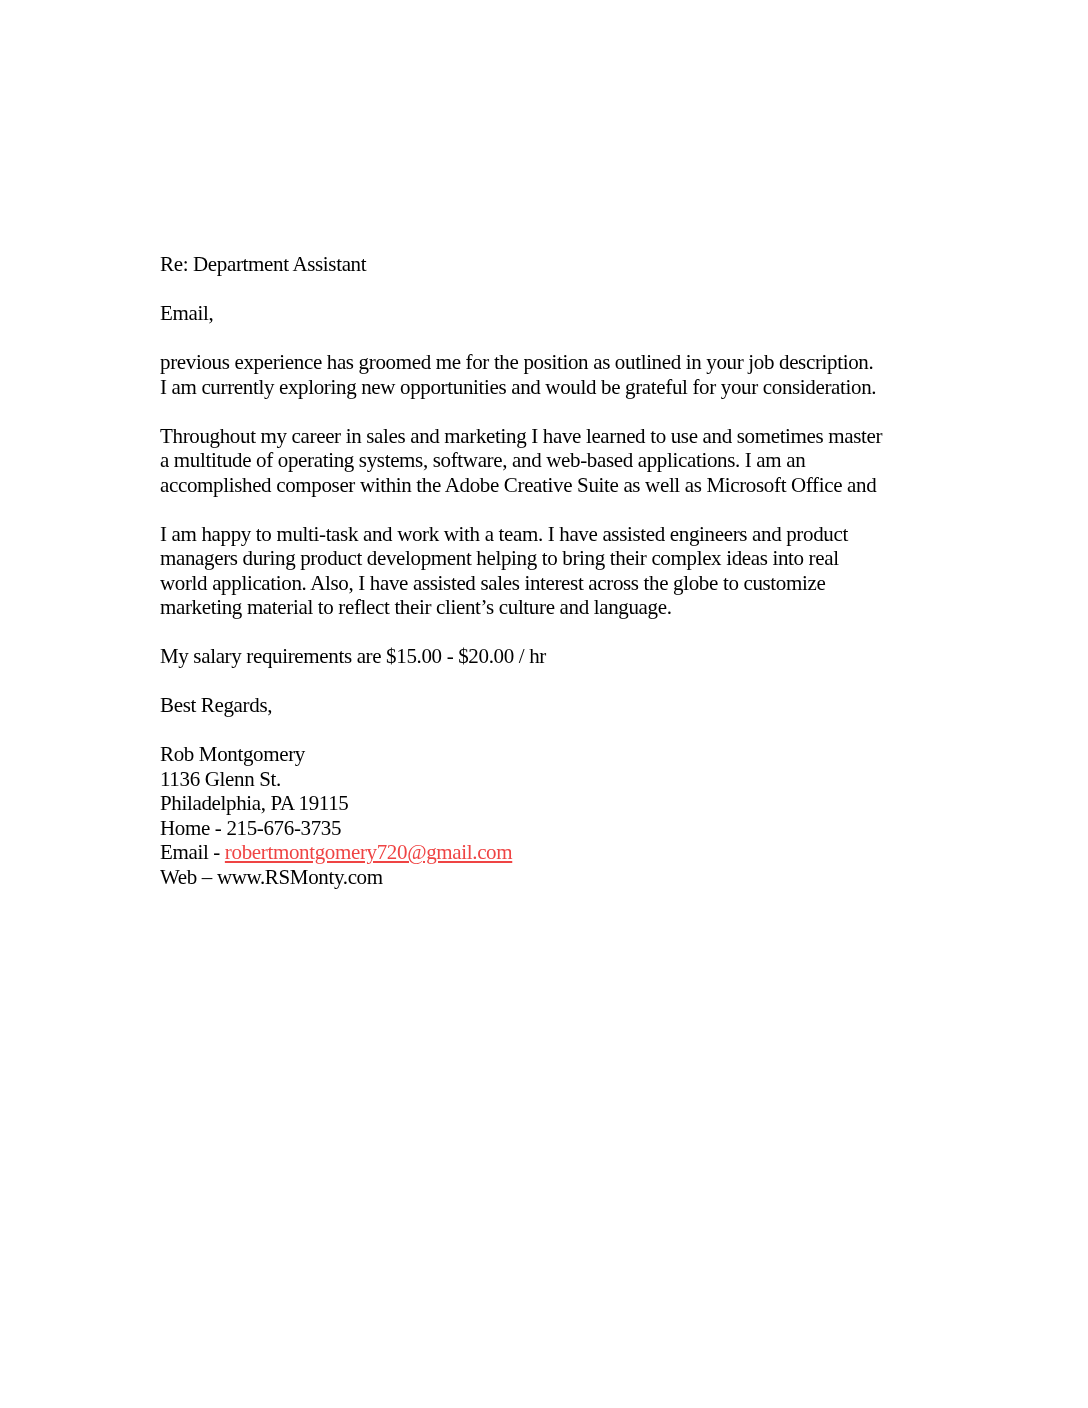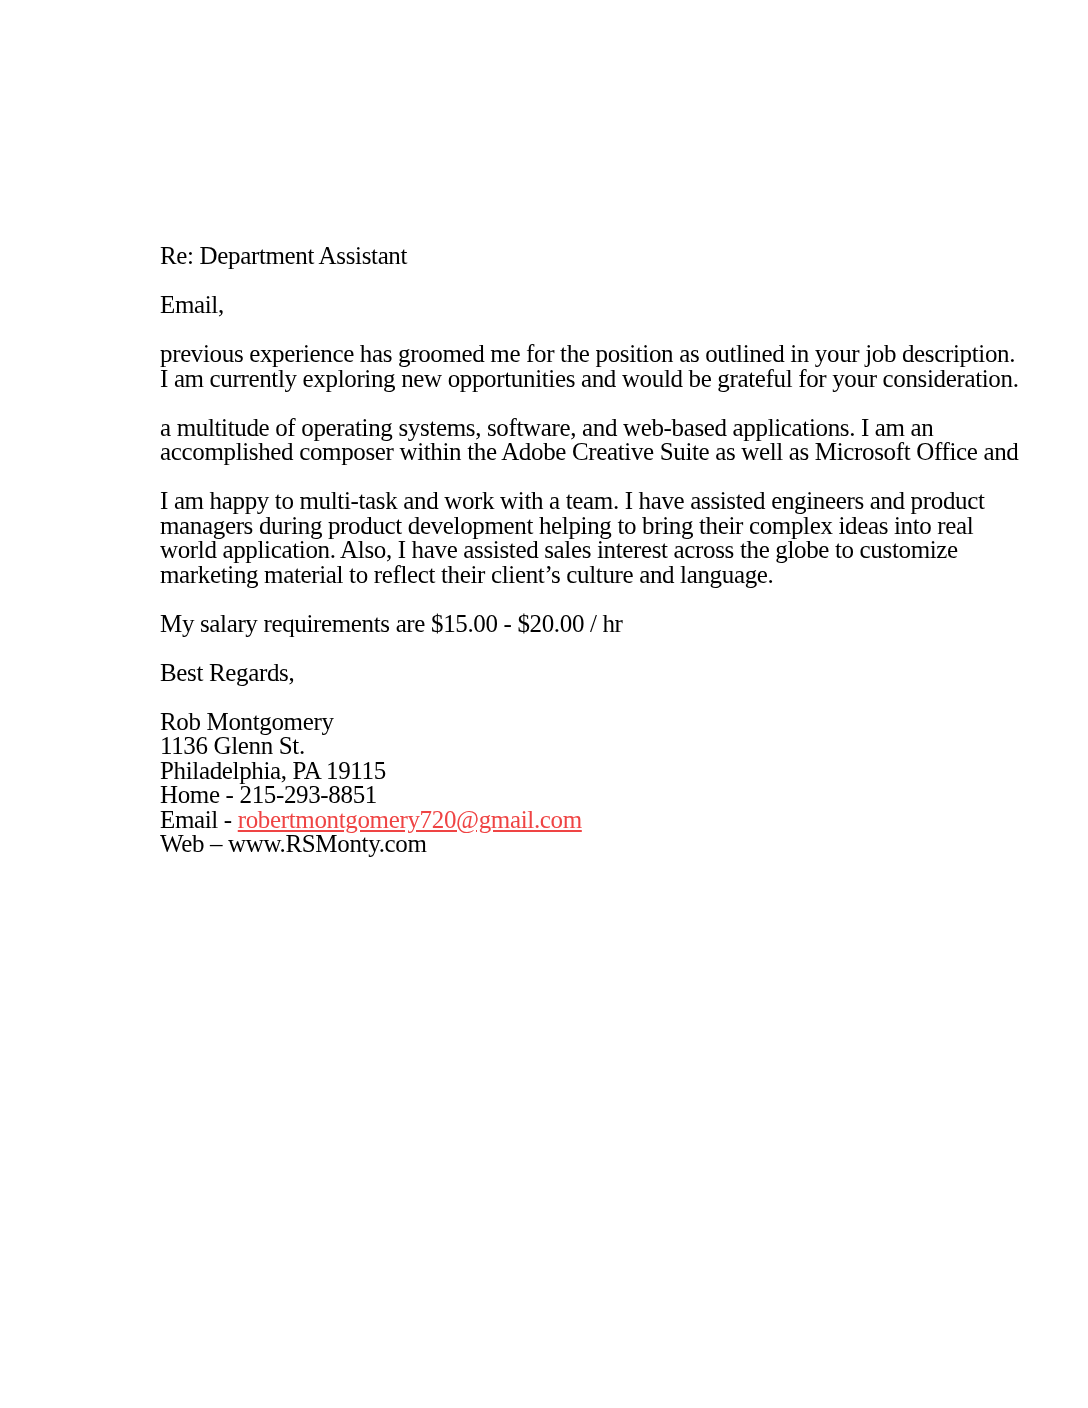"Re: Department Assistant" .page { font-size: 25px -> 21px; top: 244px -> 252px }
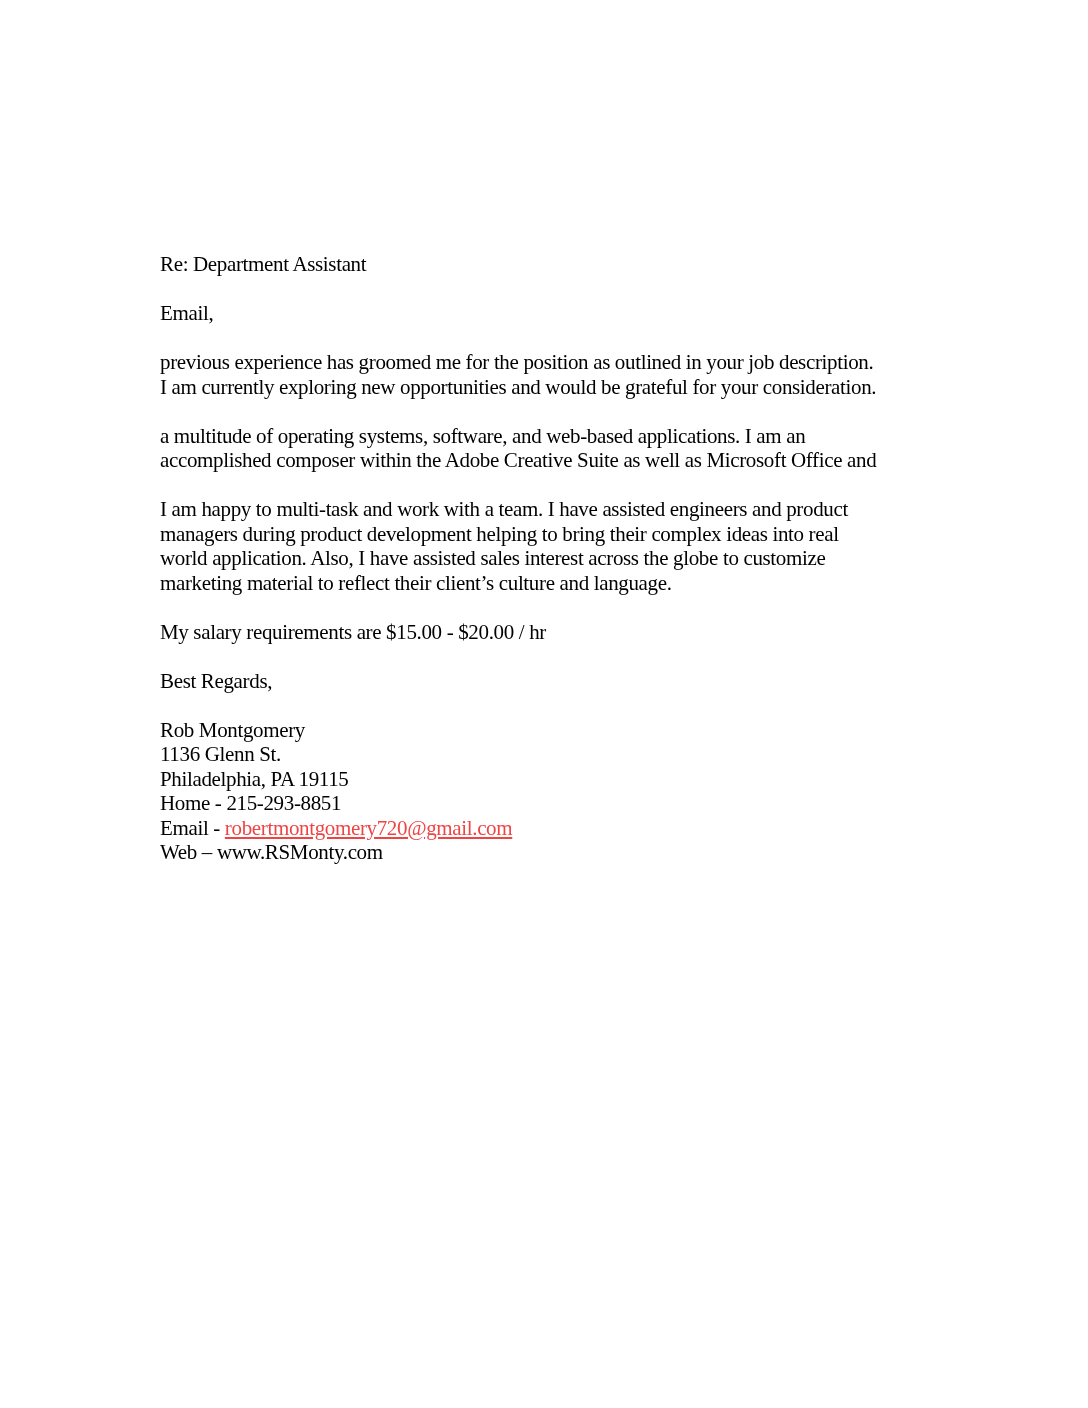"Throughout my career in sales" span.line { html: none -> <span>Throughout my career in sales and marketing I have learned to use and sometimes master</span> }
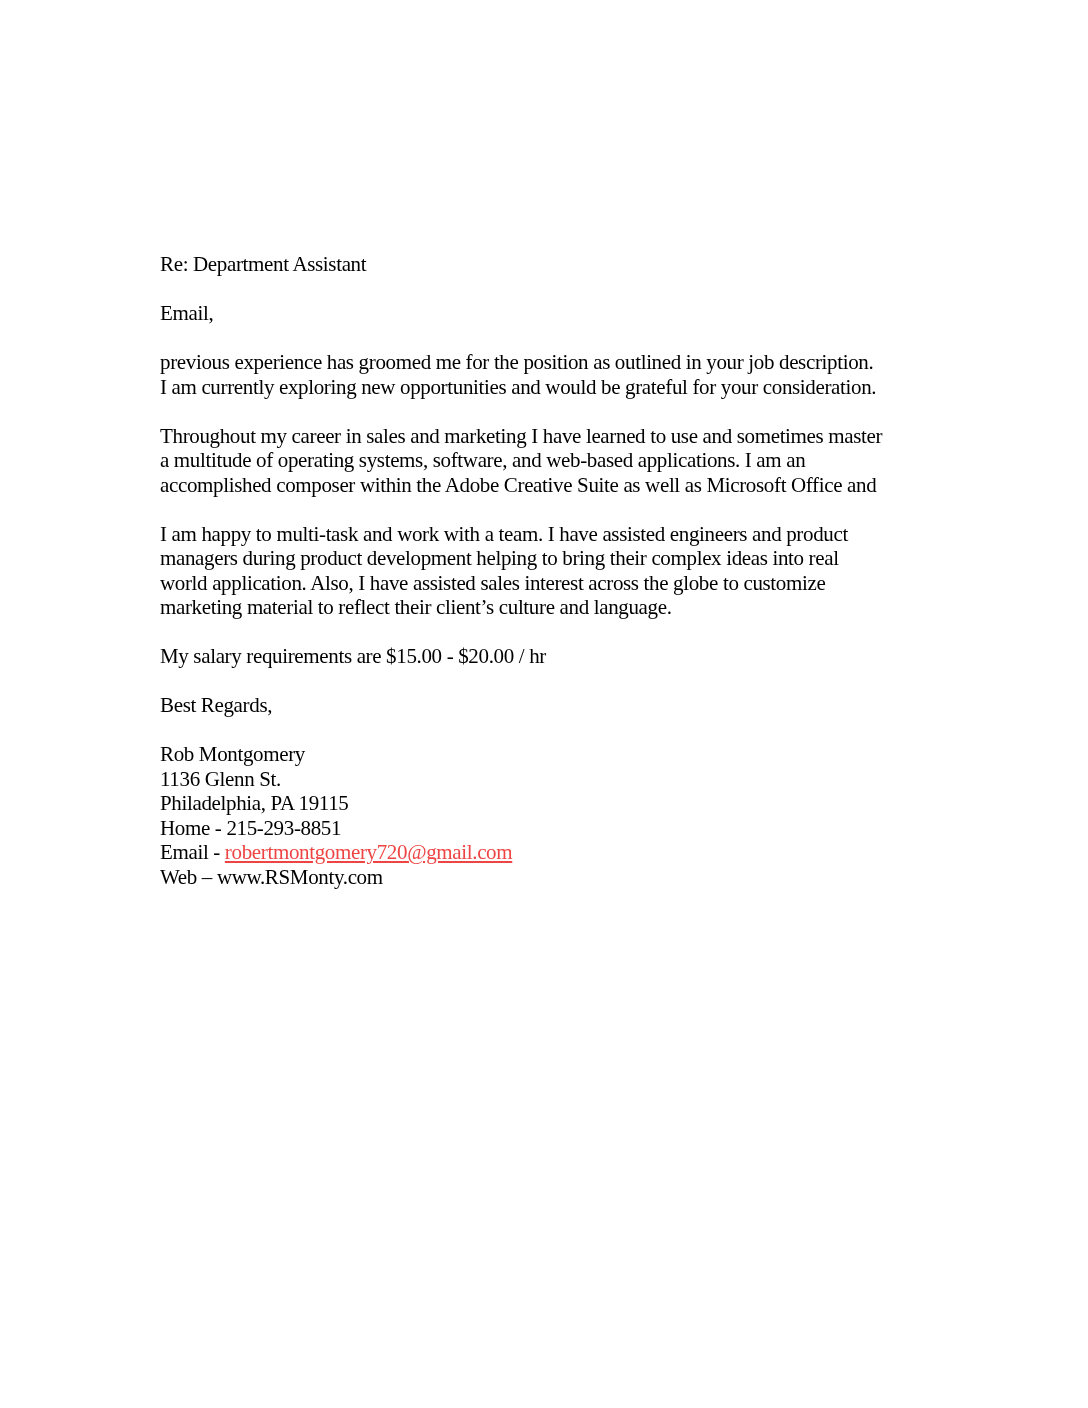"215-293-8851" span { text: 215-293-8851 -> 215-676-3735 }
